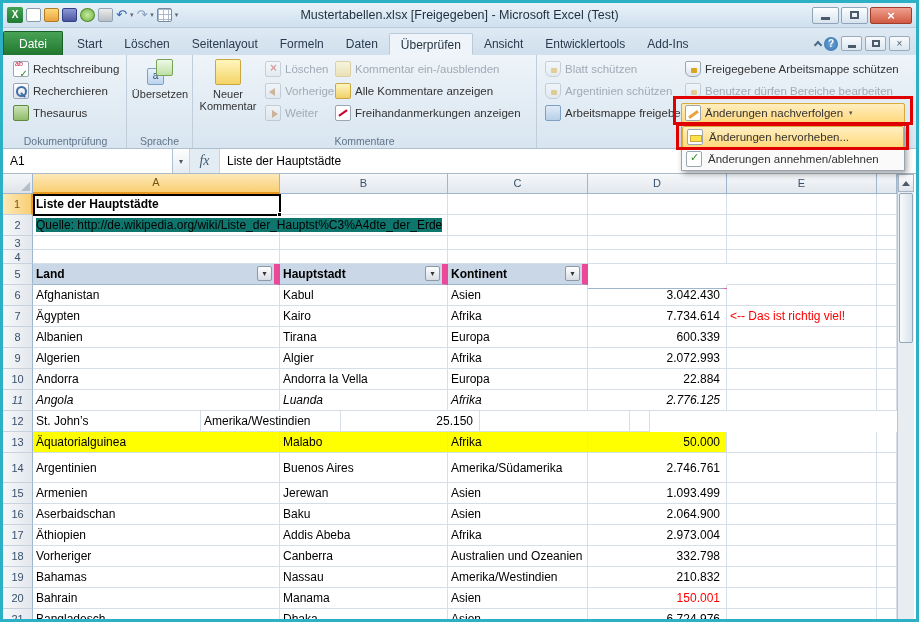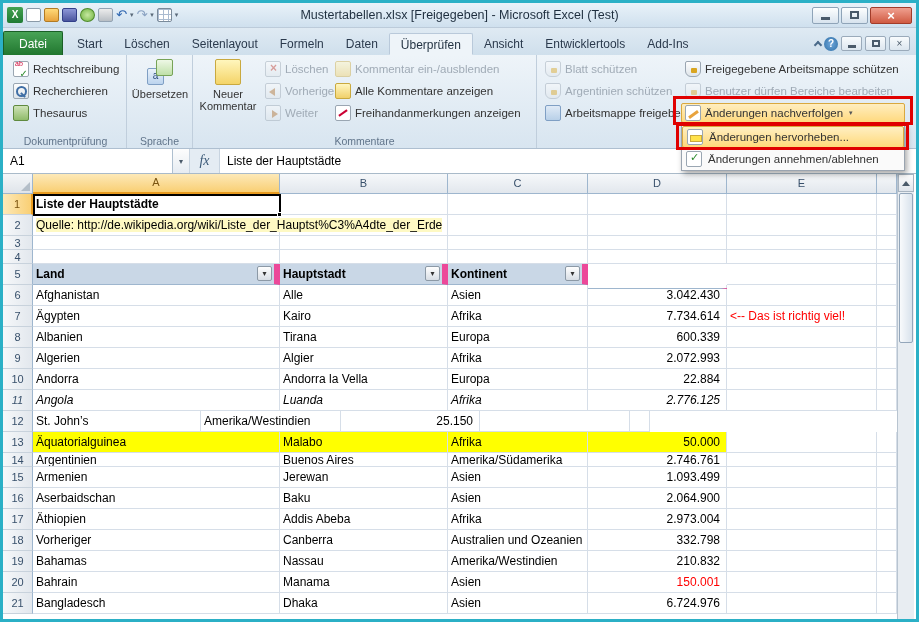"Quelle:" .overflow { background: #fef9c3 -> #0f766e }
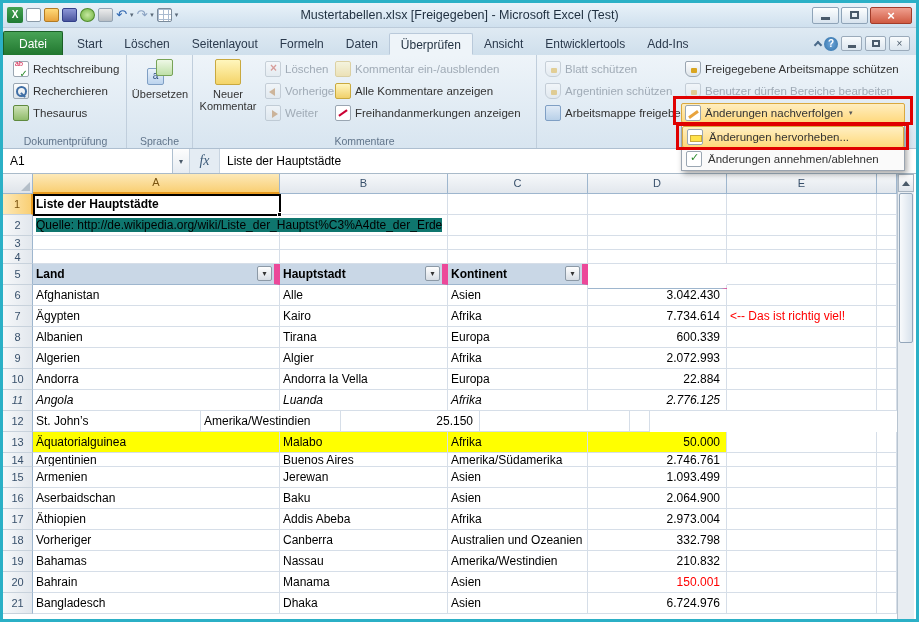"Alle" div.cell { text: Alle -> Kabul }
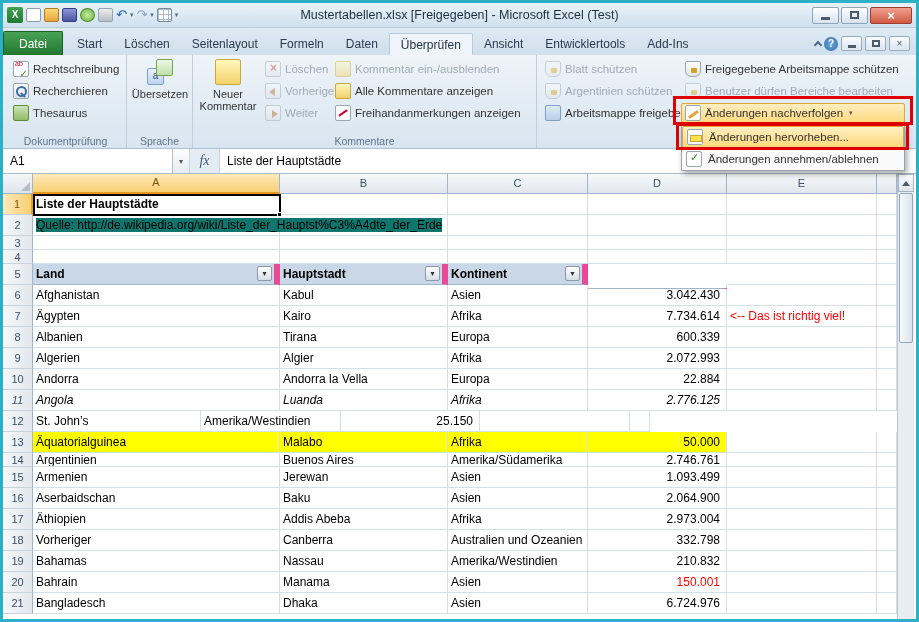"14" div.sheet-row { height: 14px -> 30px }
